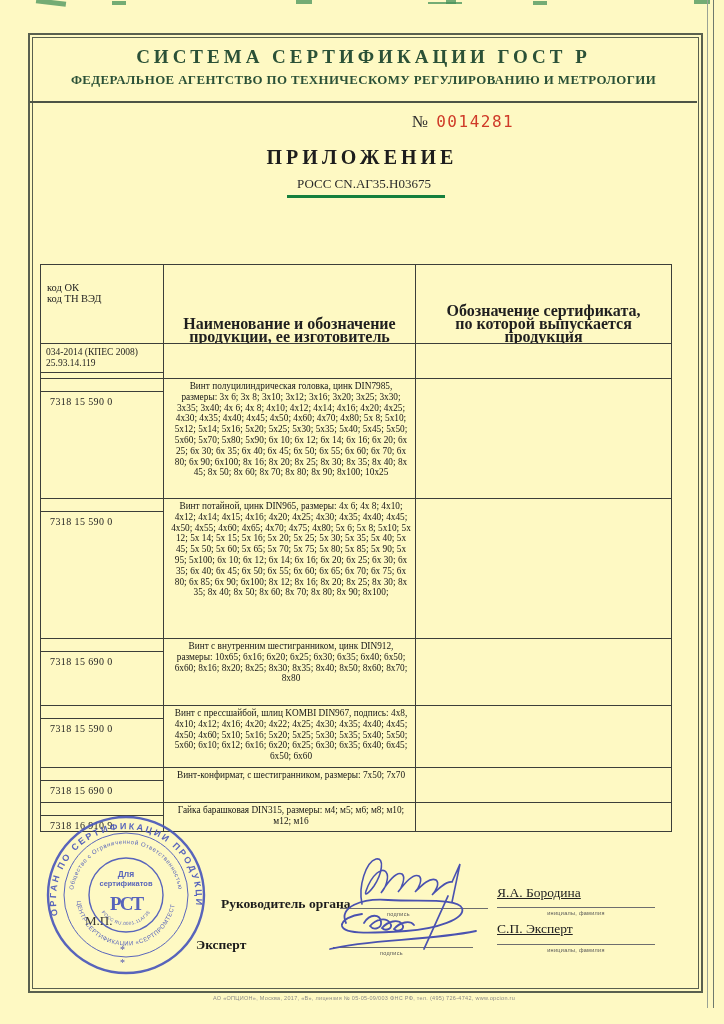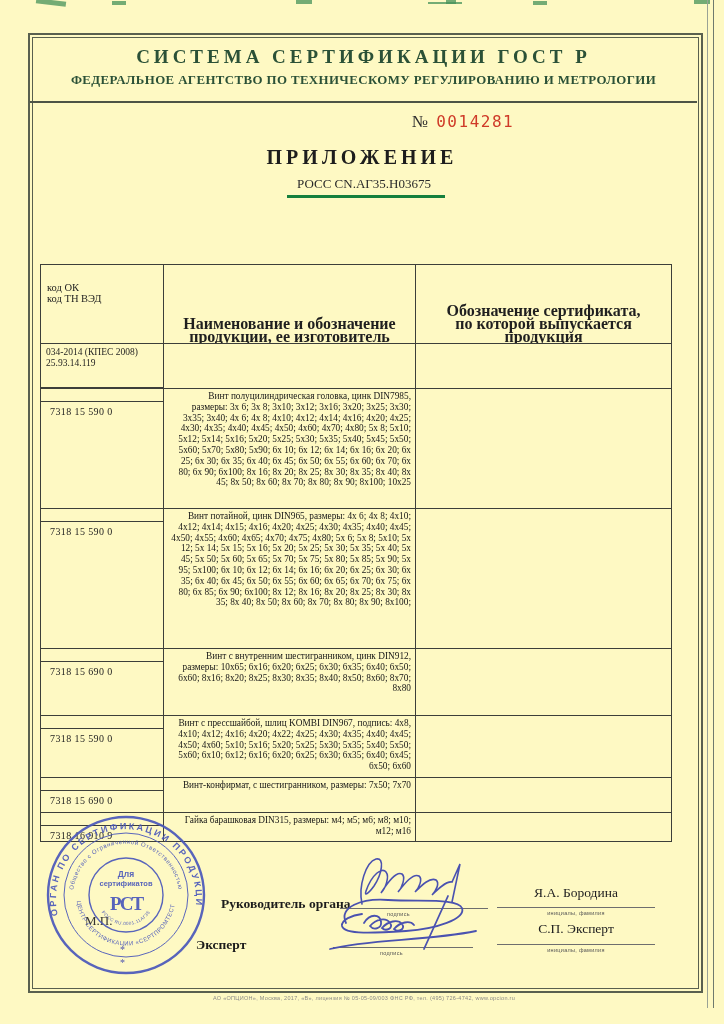"034-2014 (КПЕС 2008)" .okrow { padding: 3px 2px 18px 5px -> 3px 2px 3px 5px }
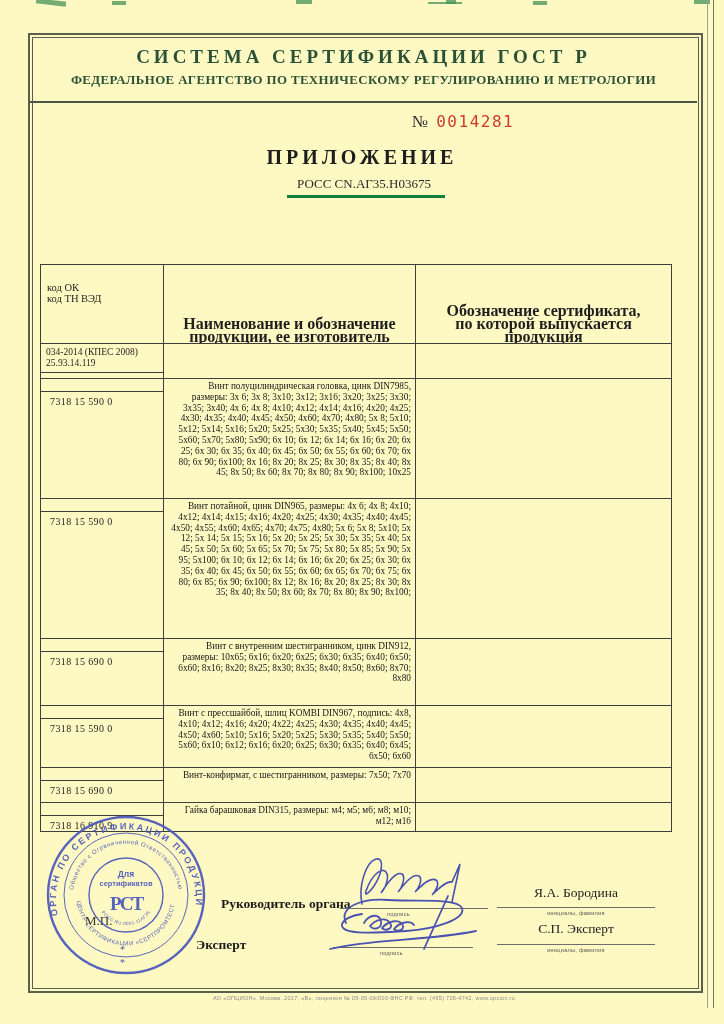"Винт полуцилиндрическая головка, цинк" .desc { text-align: right -> center }
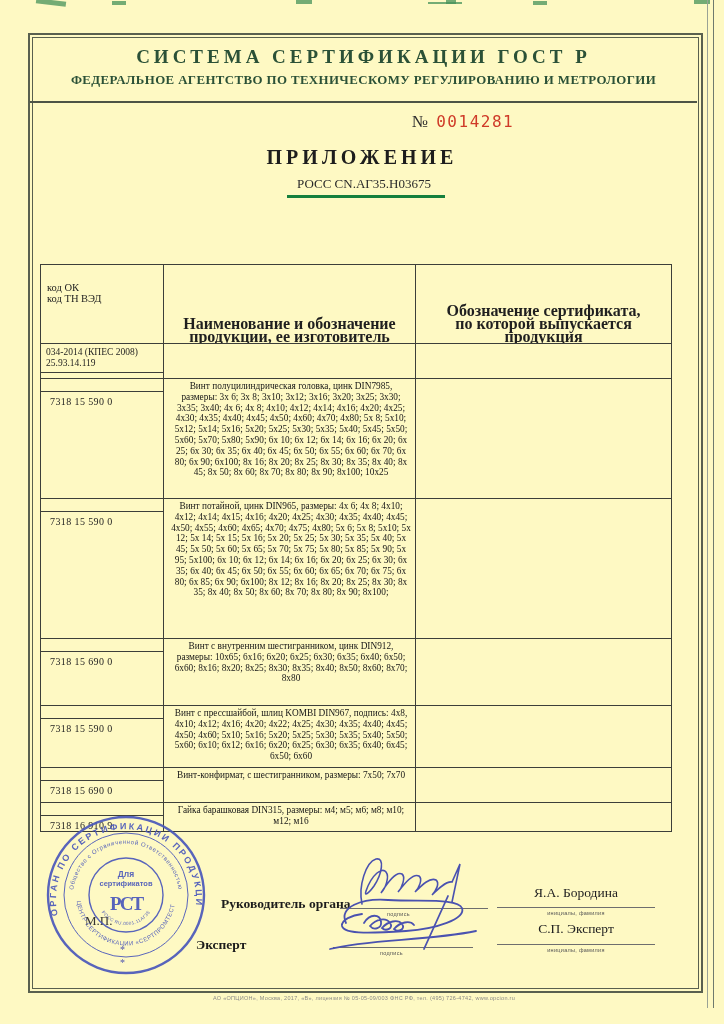"Я.А. Бородина" .name-text { text-align: center -> left; text-decoration: none -> underline }
